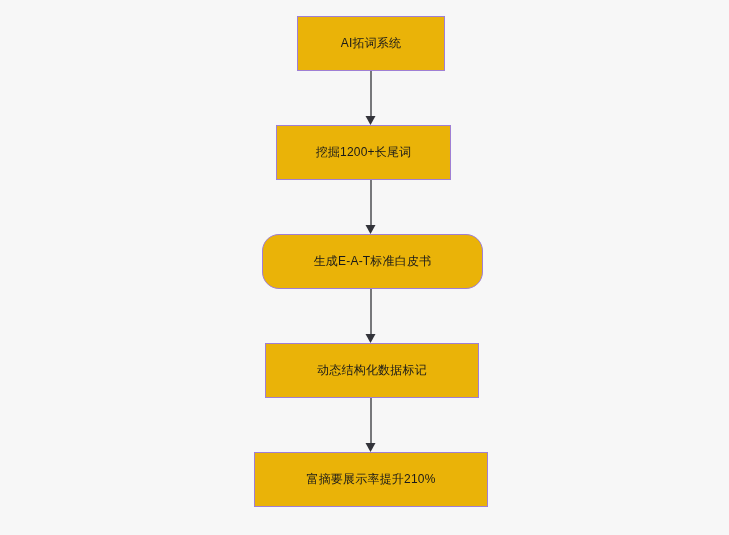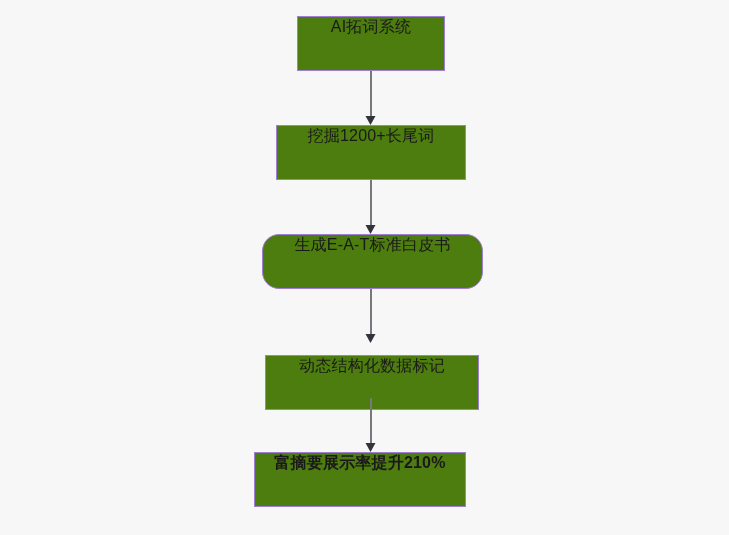"AI拓词系统" .node { align-items: flex-start -> center; background: #4d7c0f -> #eab308; font-size: 16px -> 12px }
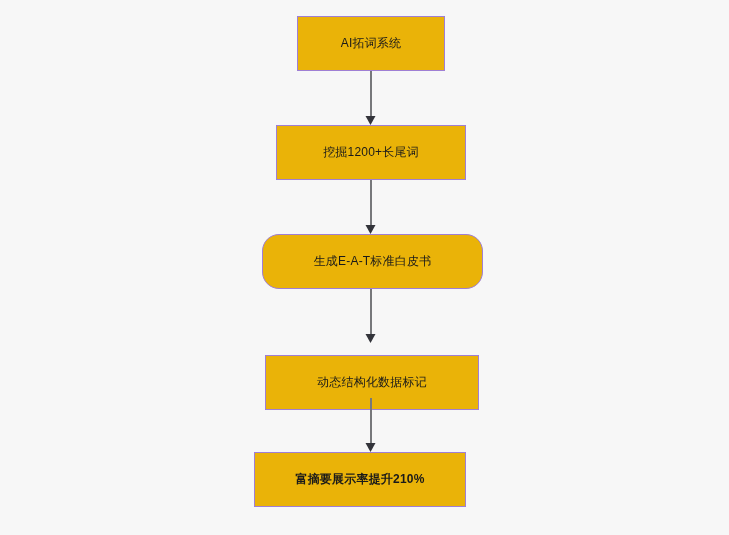"挖掘1200+长尾词" div.node { width: 190px -> 175px }
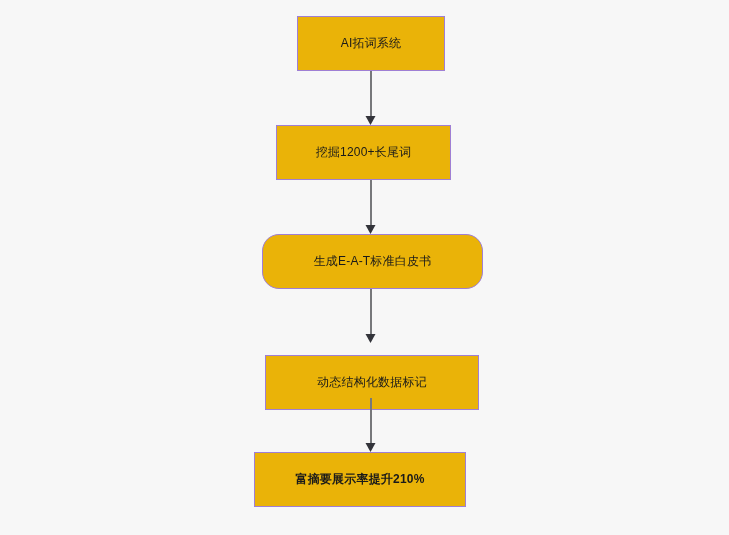"动态结构化数据标记" div.node { margin-top: 12px -> none }
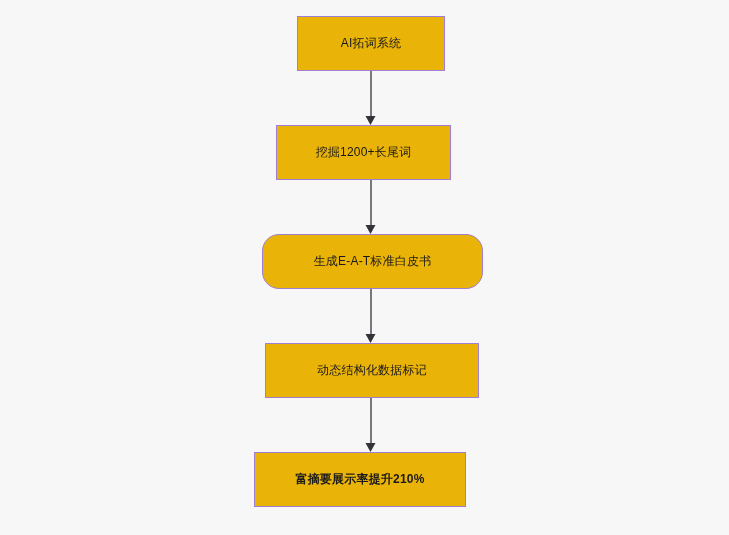"富摘要展示率提升210%" div.node { font-weight: bold -> none; width: 212px -> 234px }
